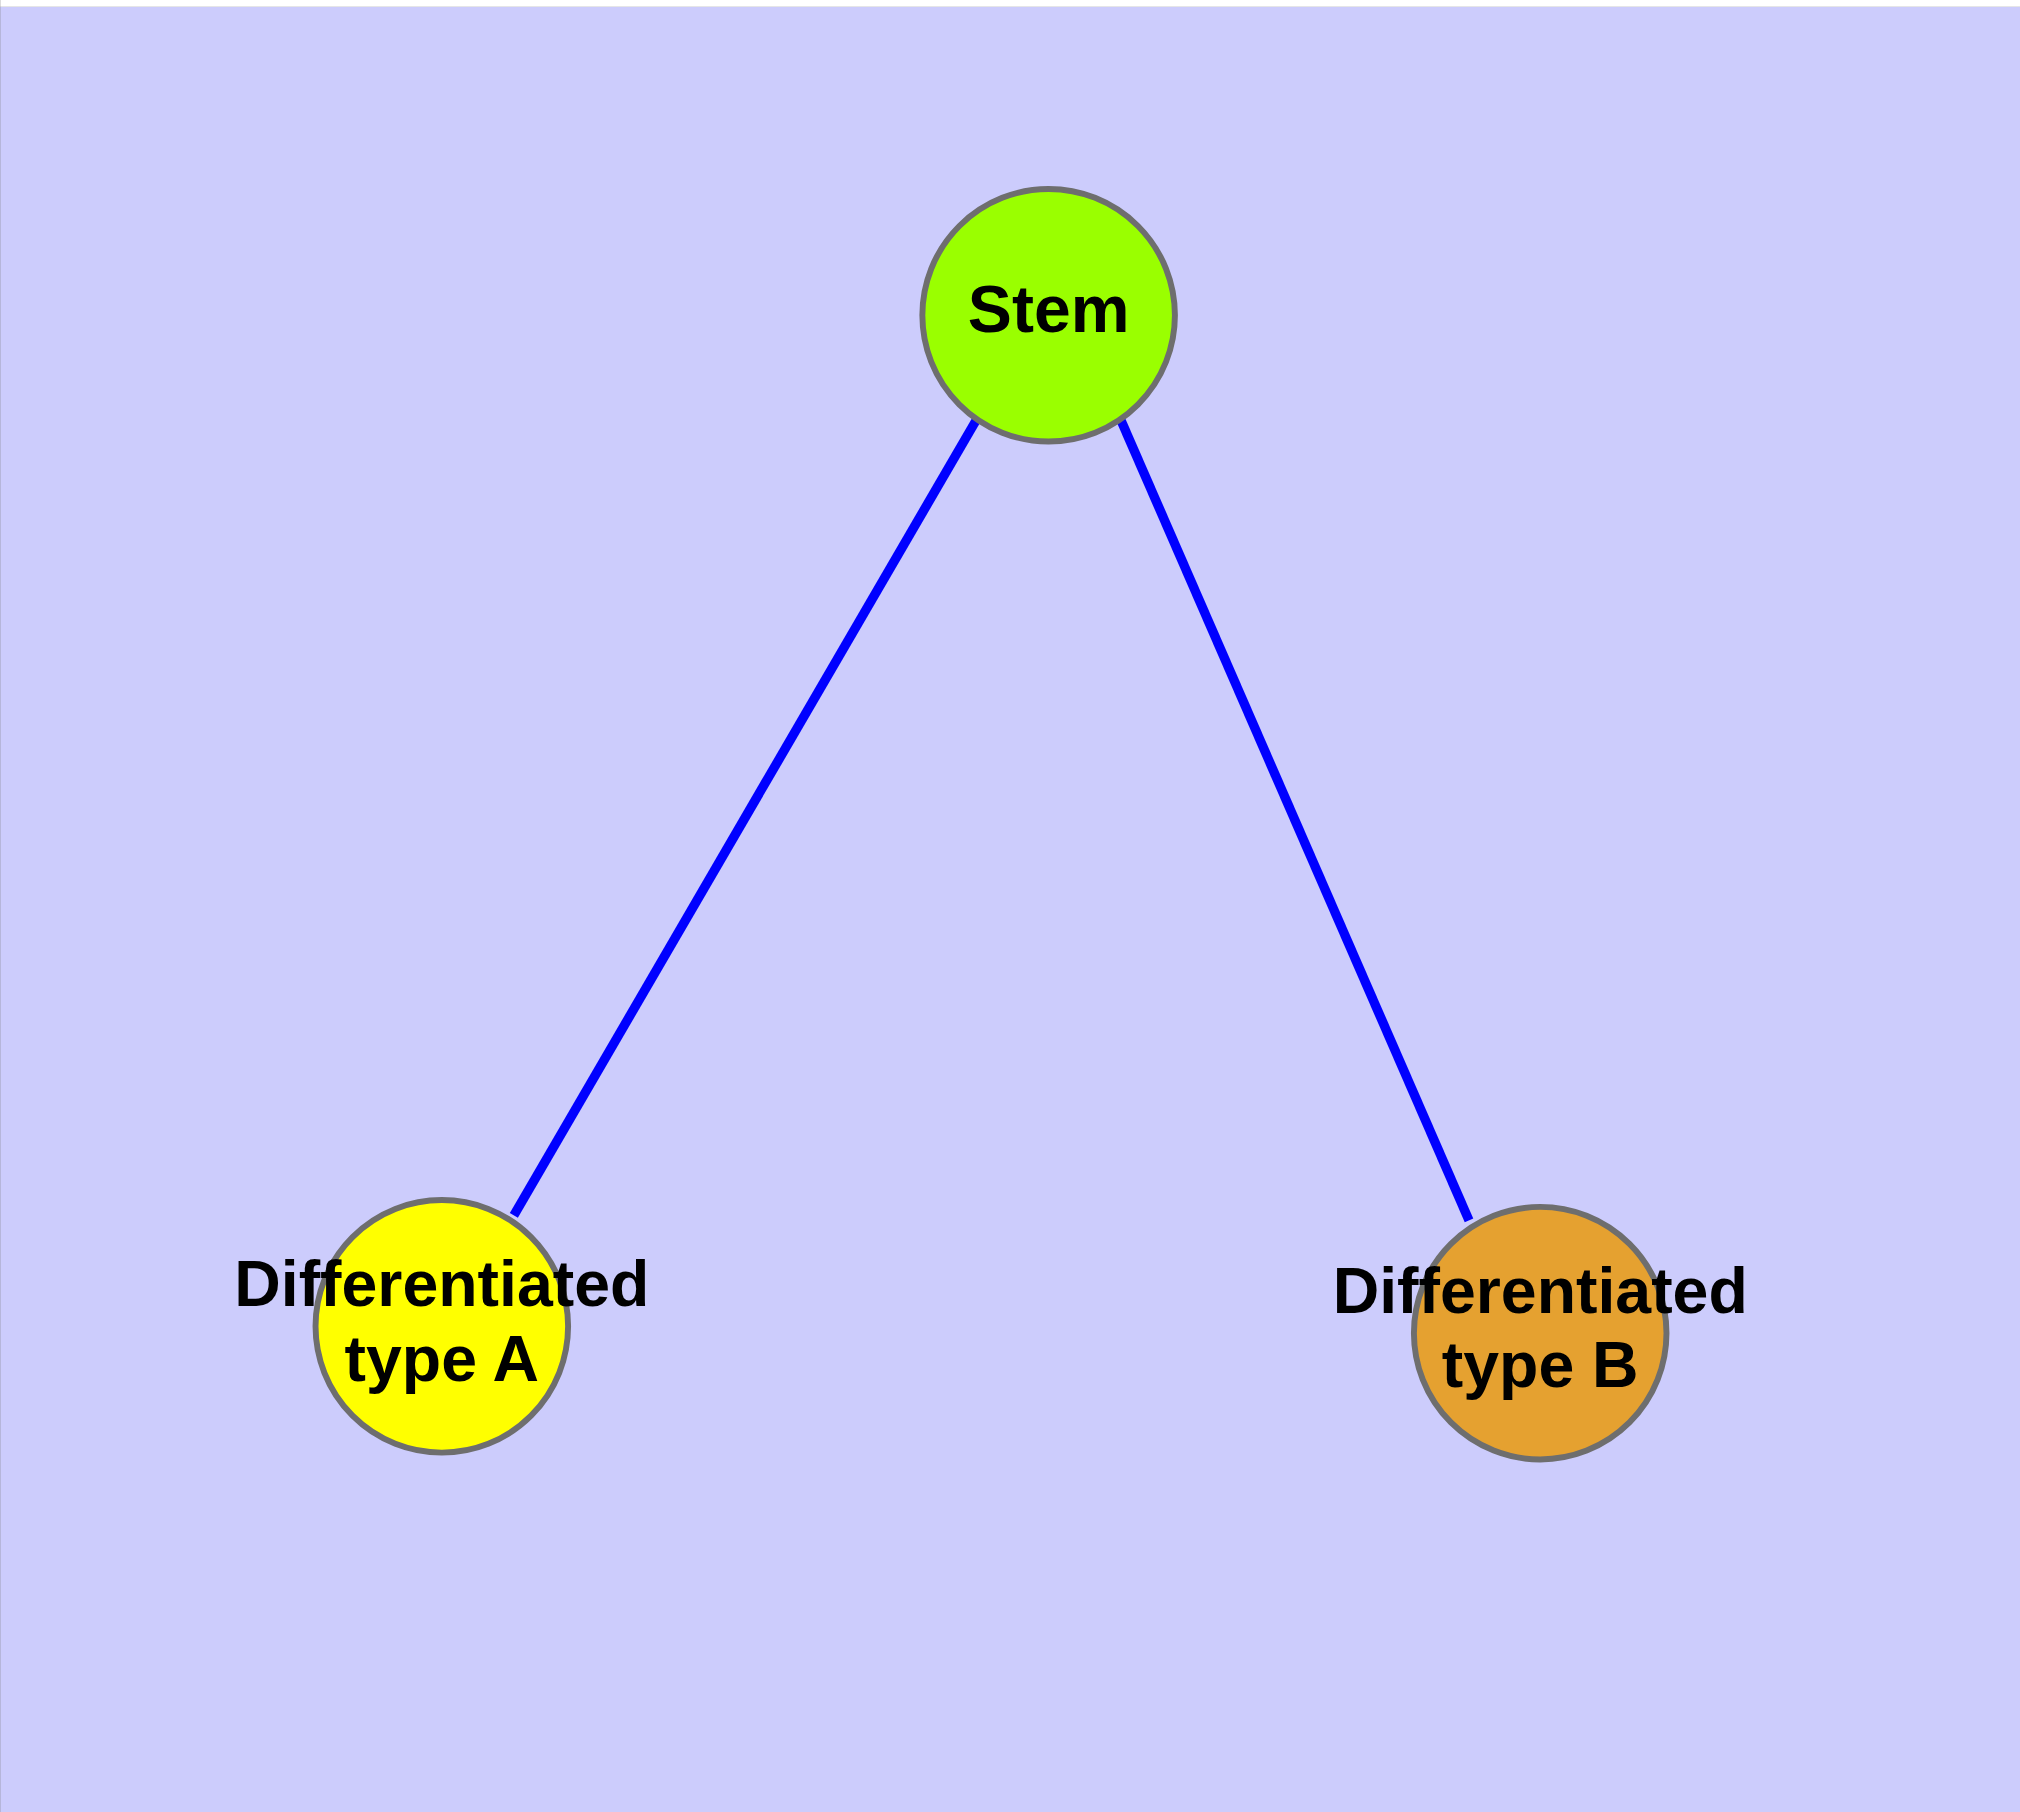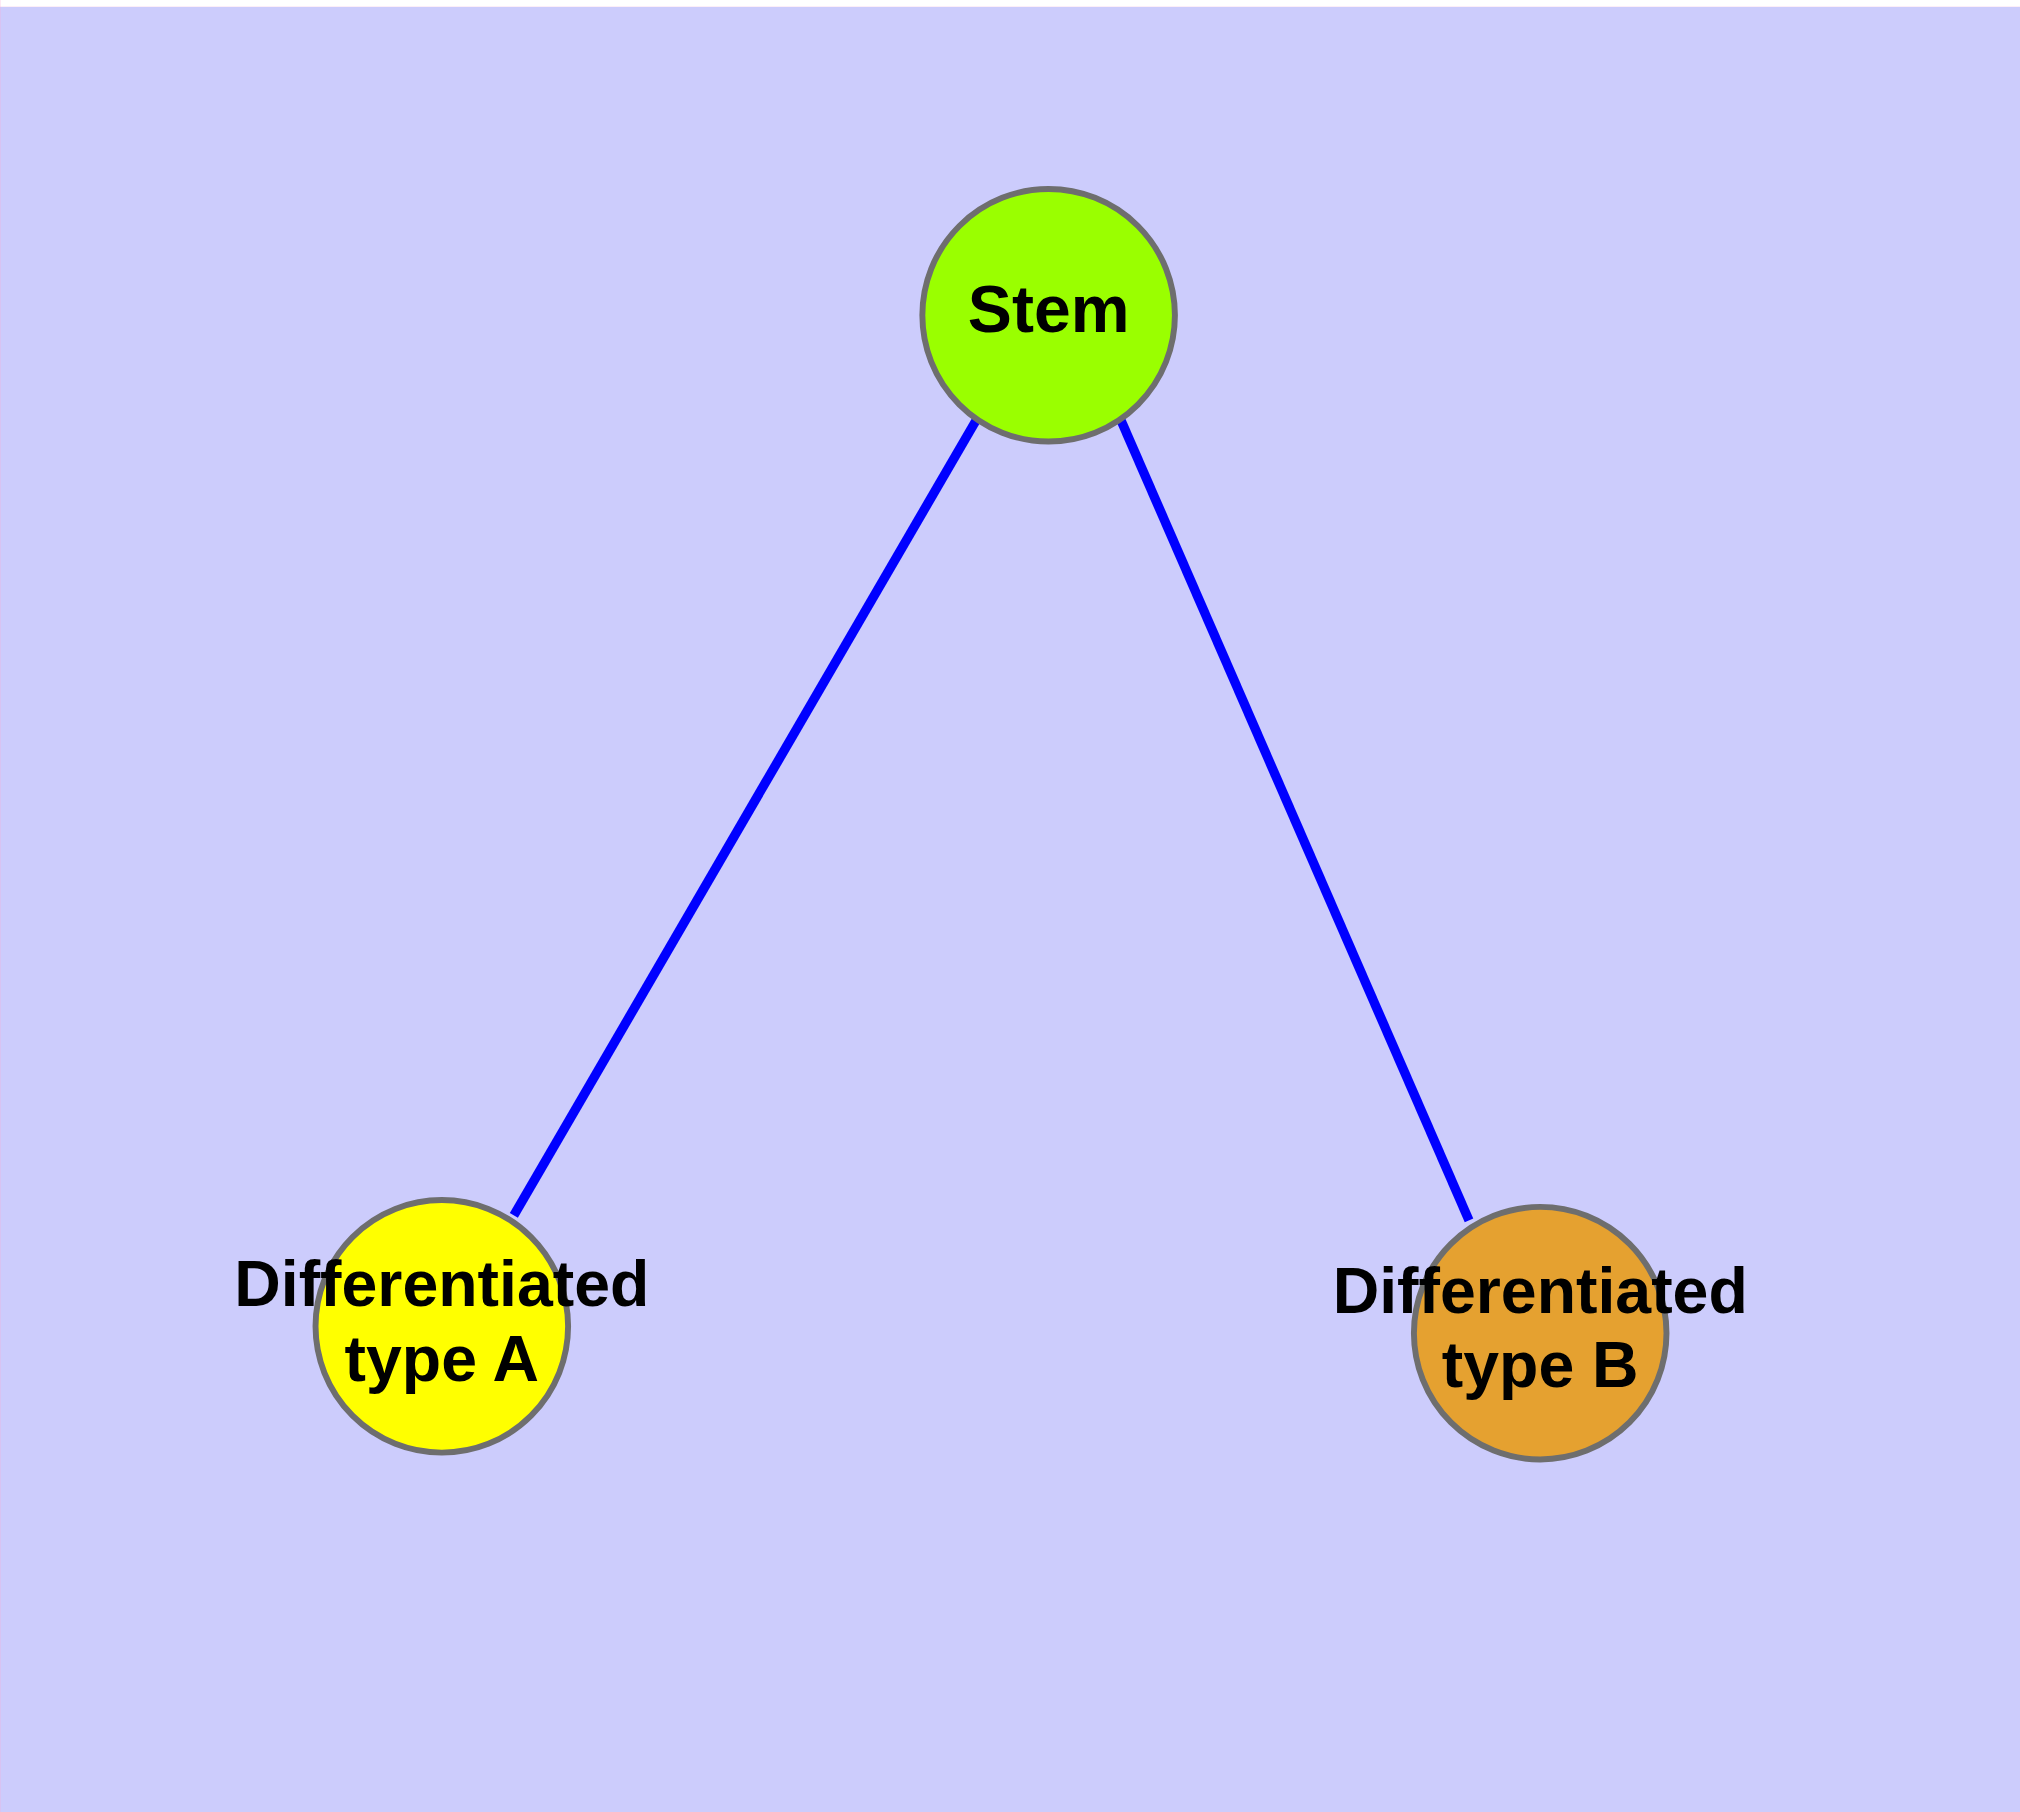"Stem" #canvas-wrap { background: #f9a8d4 -> #737373 }
